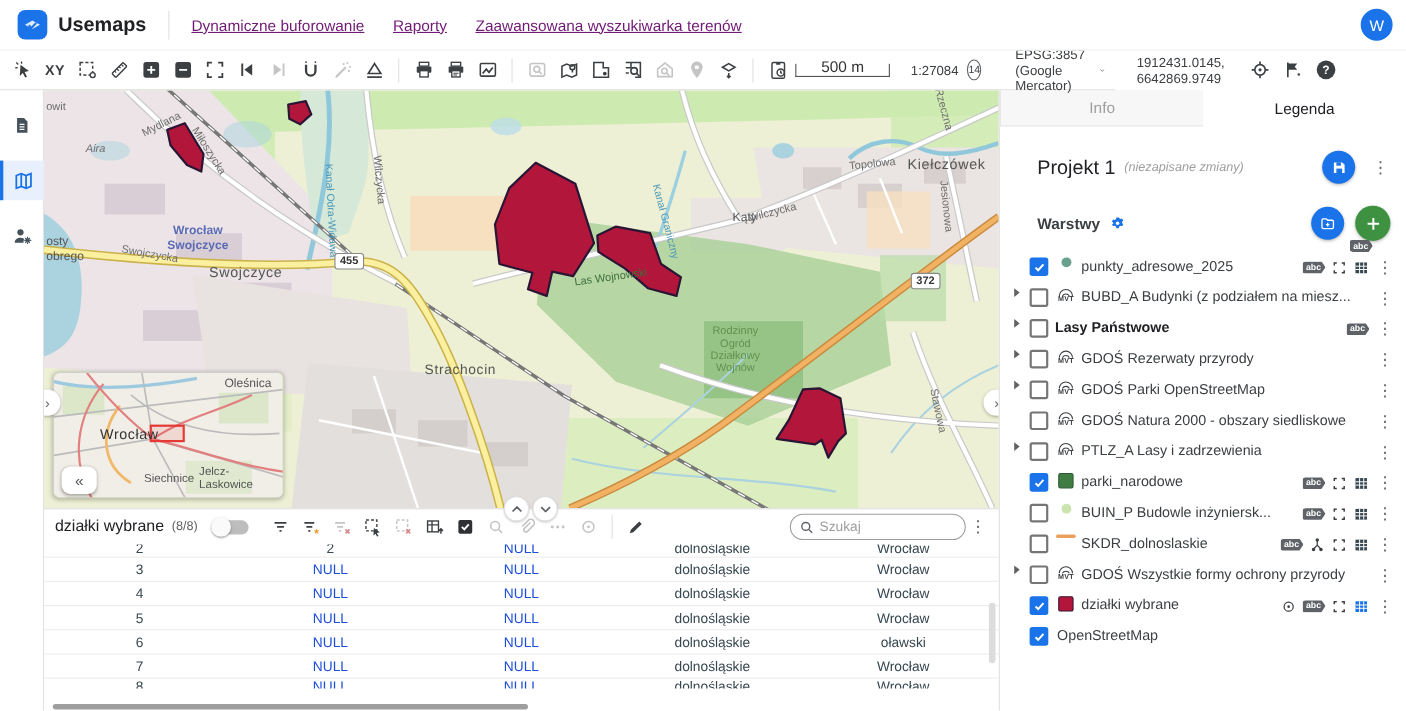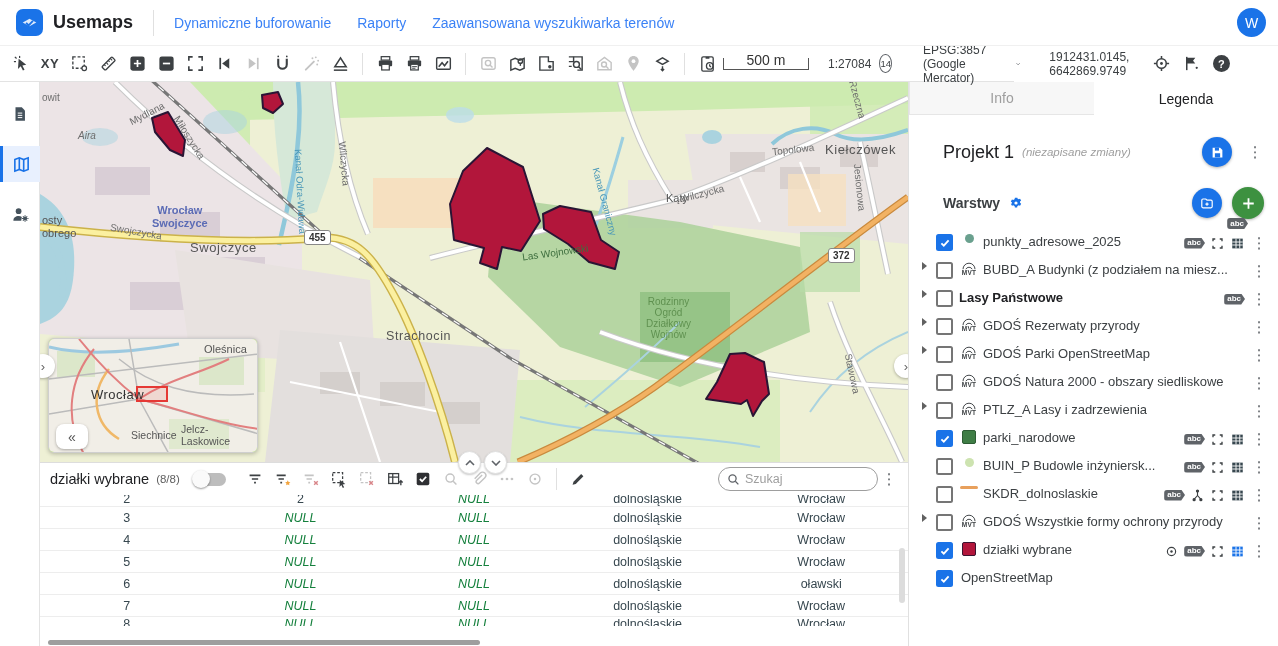"Dynamiczne buforowanie" .menu-item { color: #3b82f6 -> #701a75; text-decoration: none -> underline }
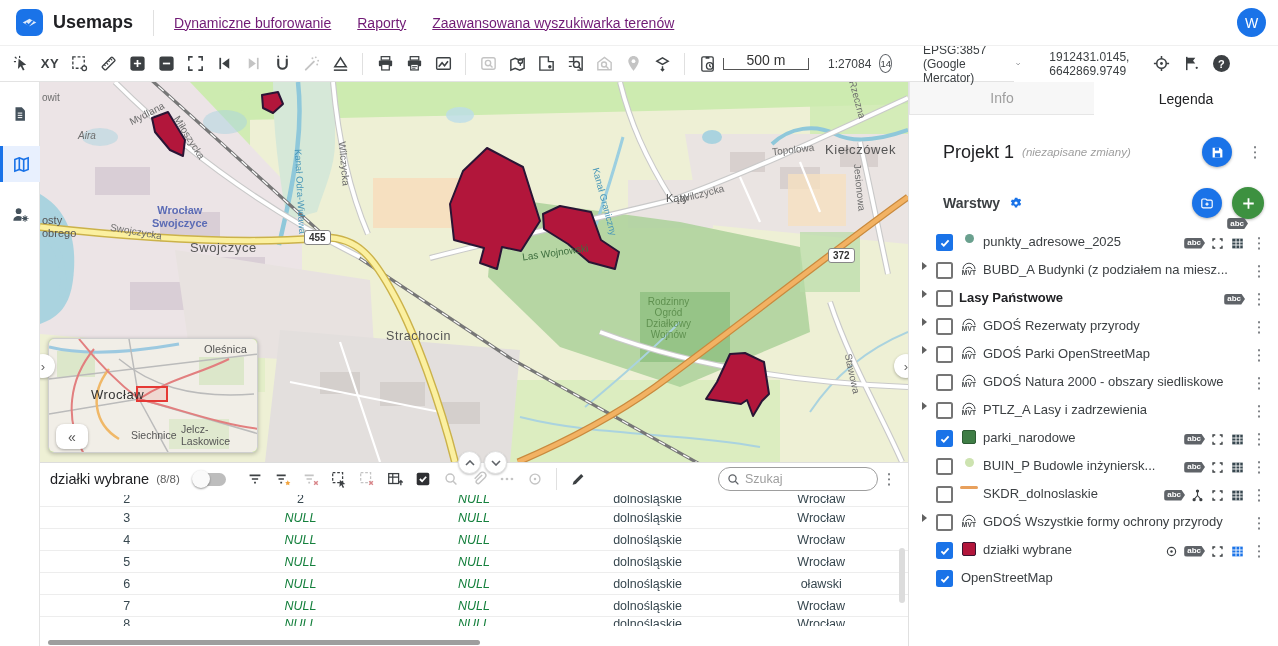"EPSG:3857 (Google Mercator)" .proj { gap: 24px -> 8px }
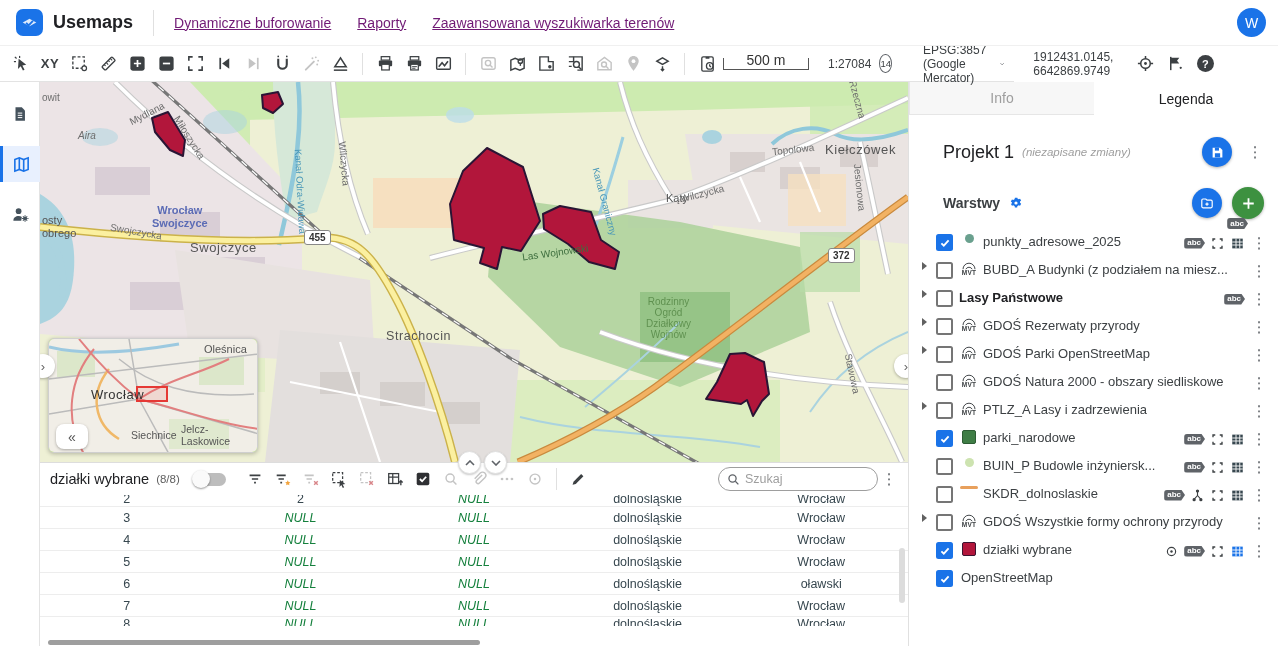"NULL" .tcell.null { color: #15803d -> #1d4ed8; font-style: italic -> none }
